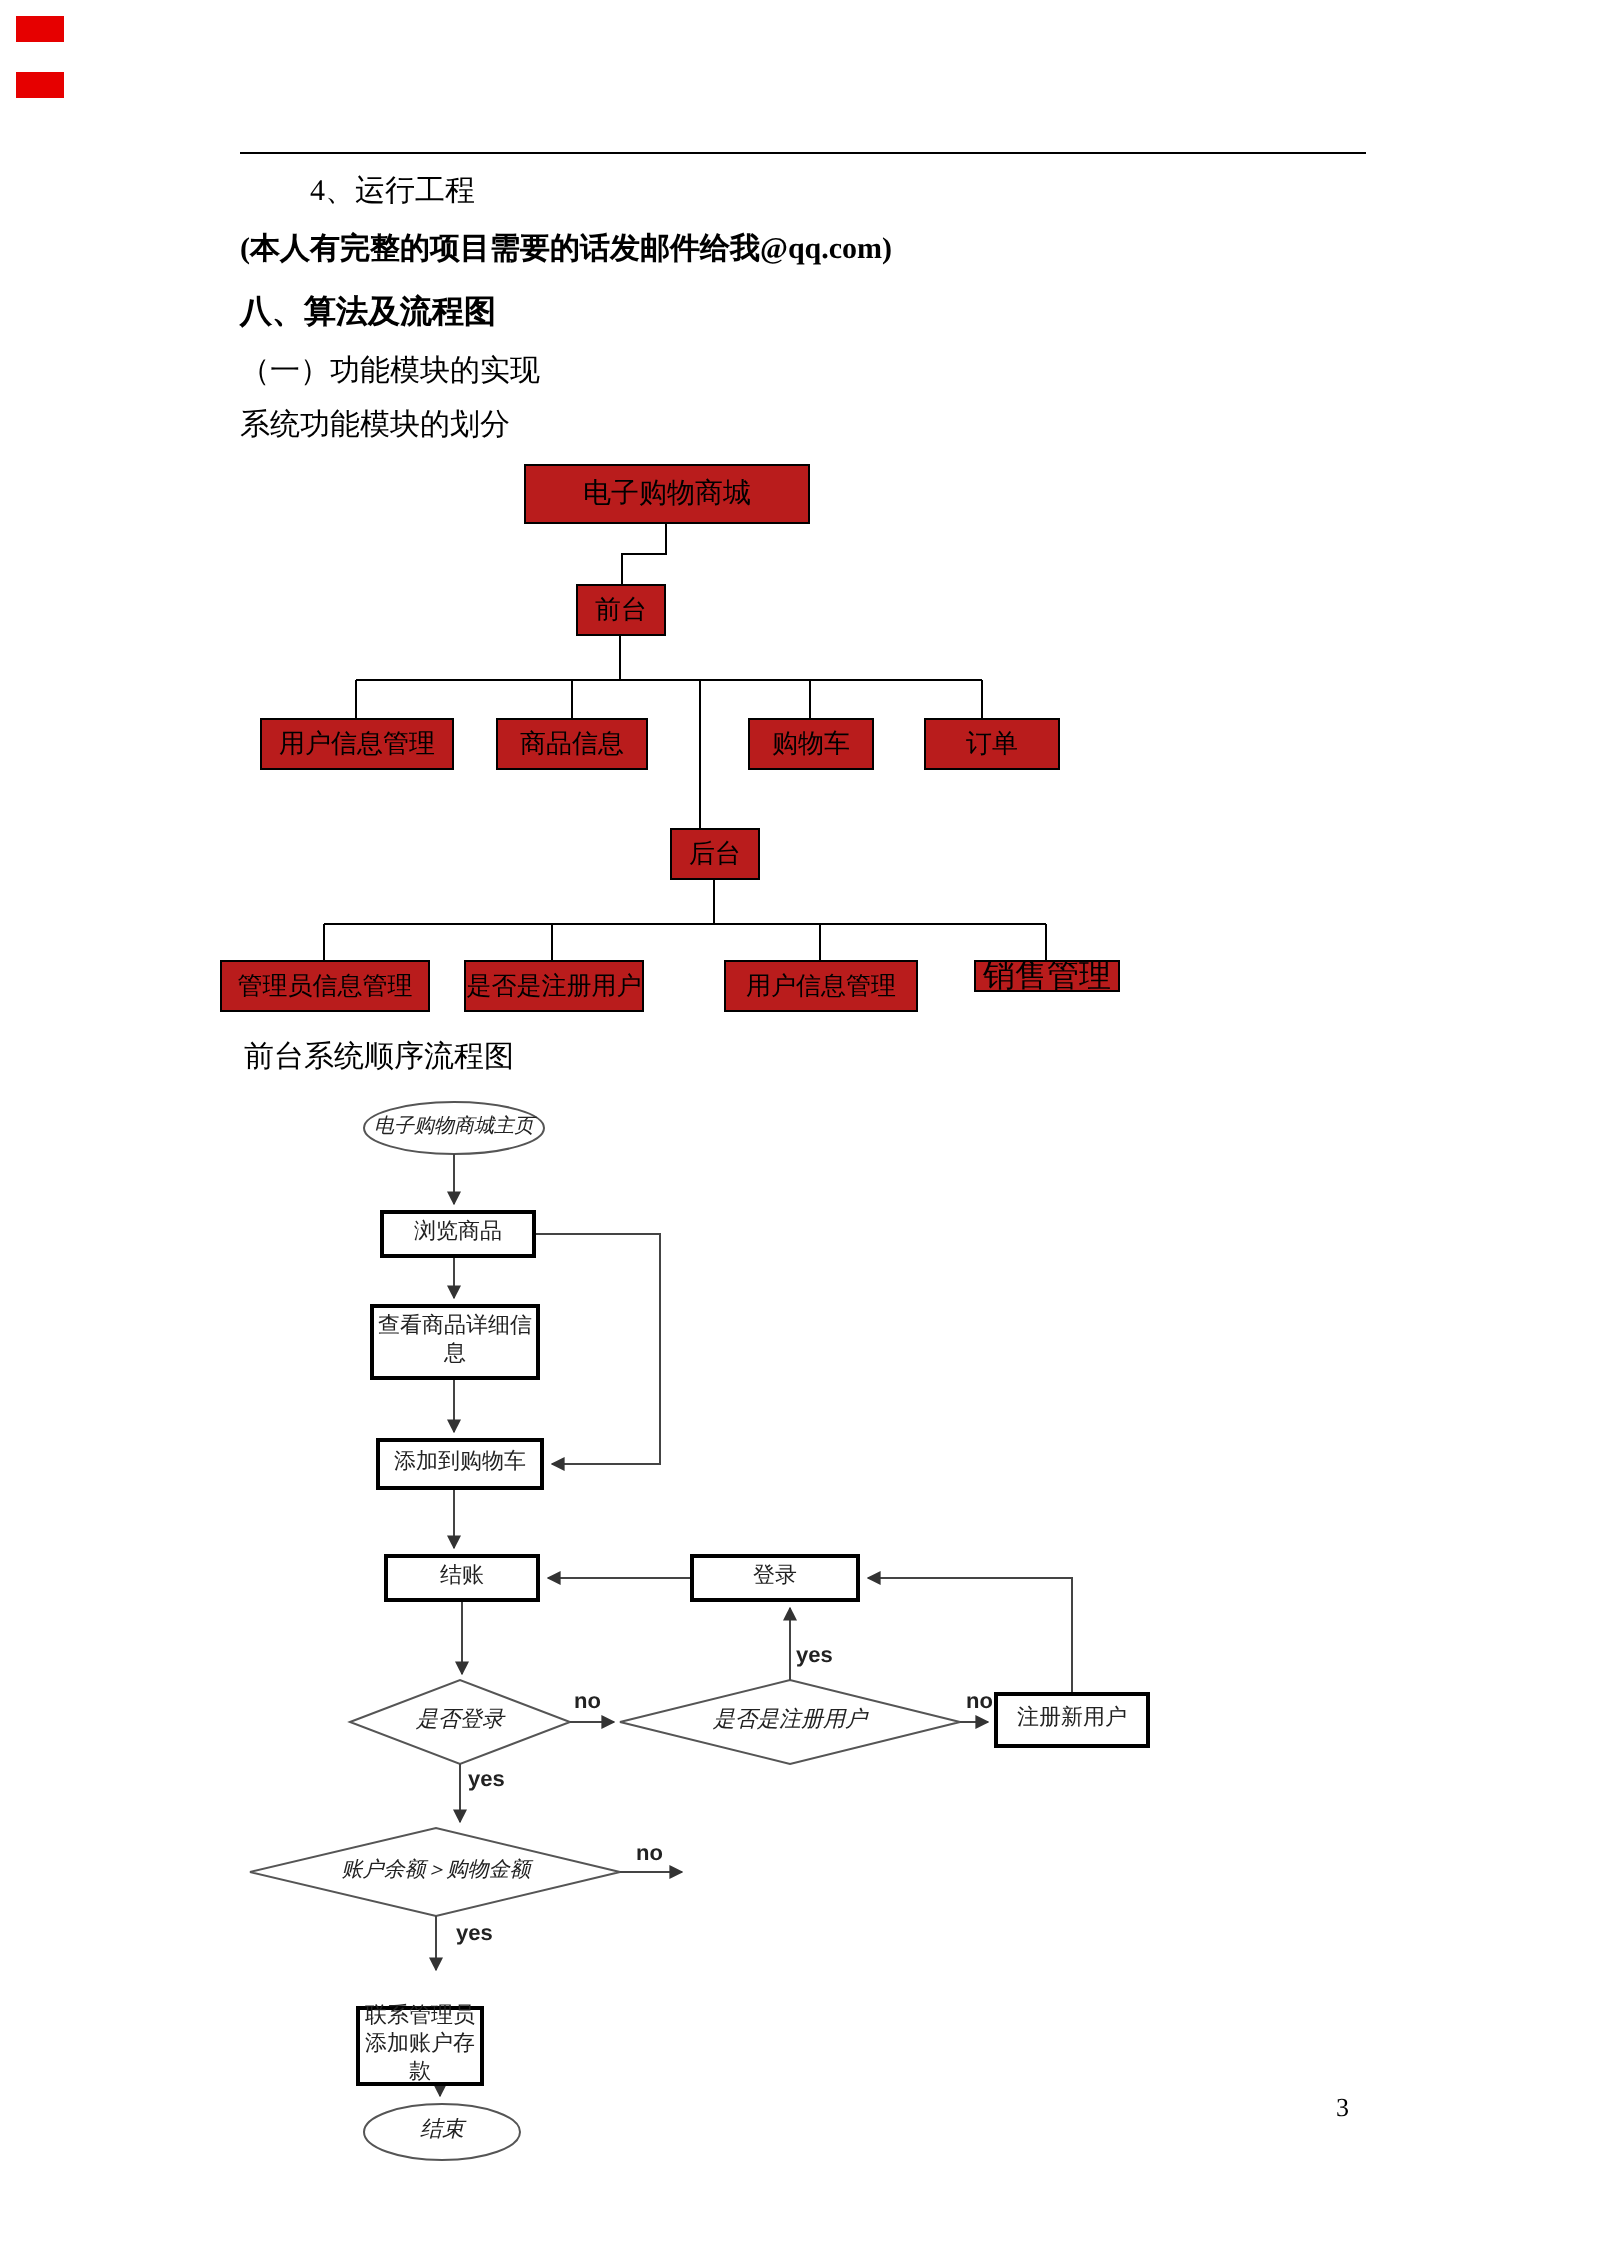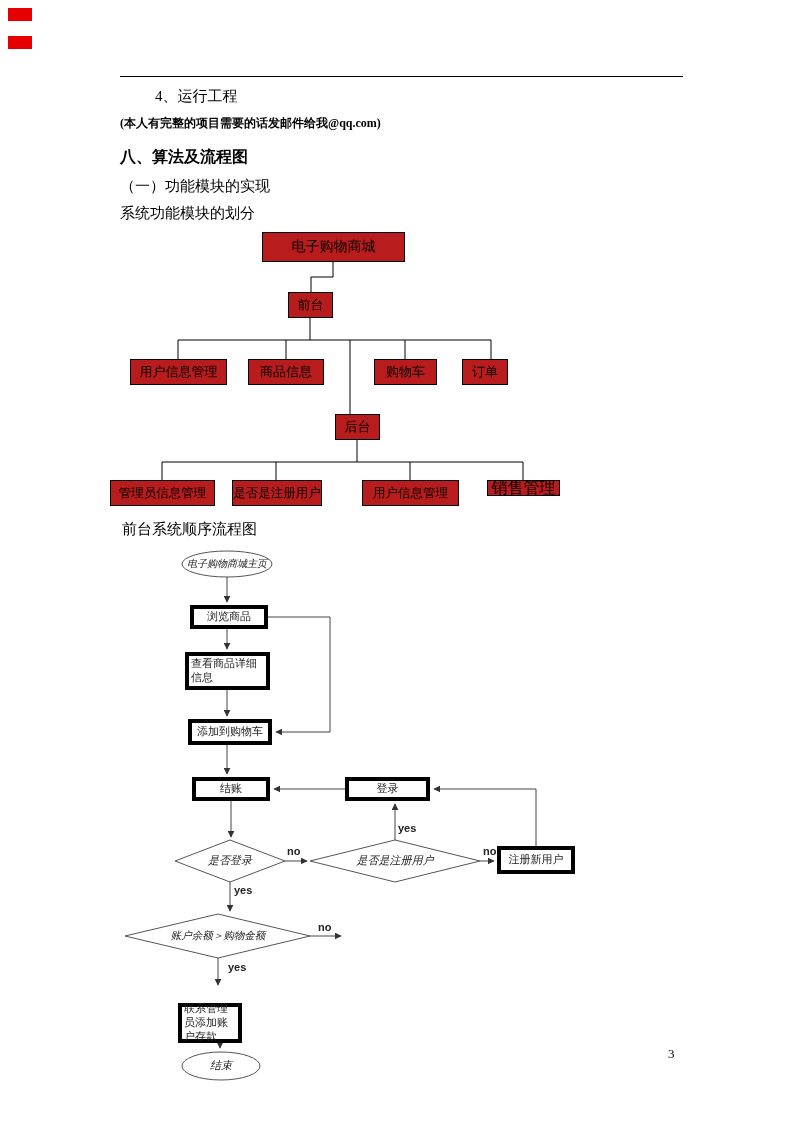"(本人有完整的项目需要的话发邮件给我@qq.com)" div.t { font-size: 12px -> 15px }
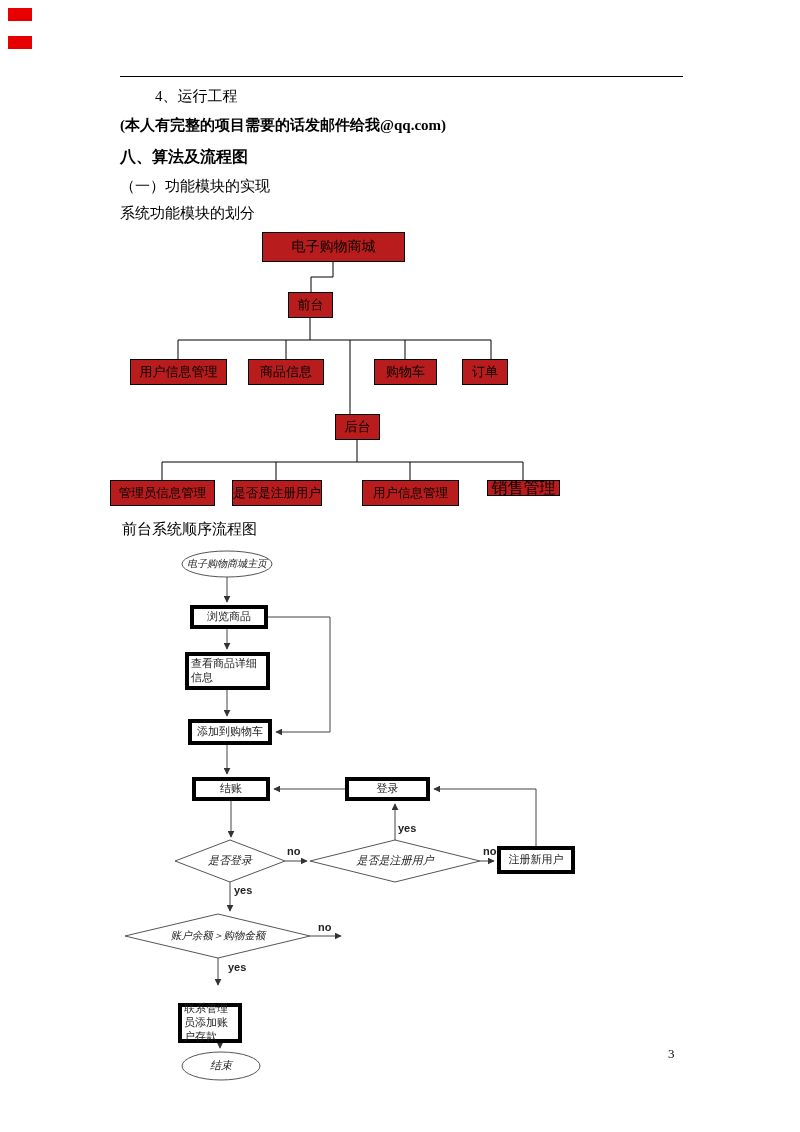"订单" div.tree-box { width: 46px -> 68px }
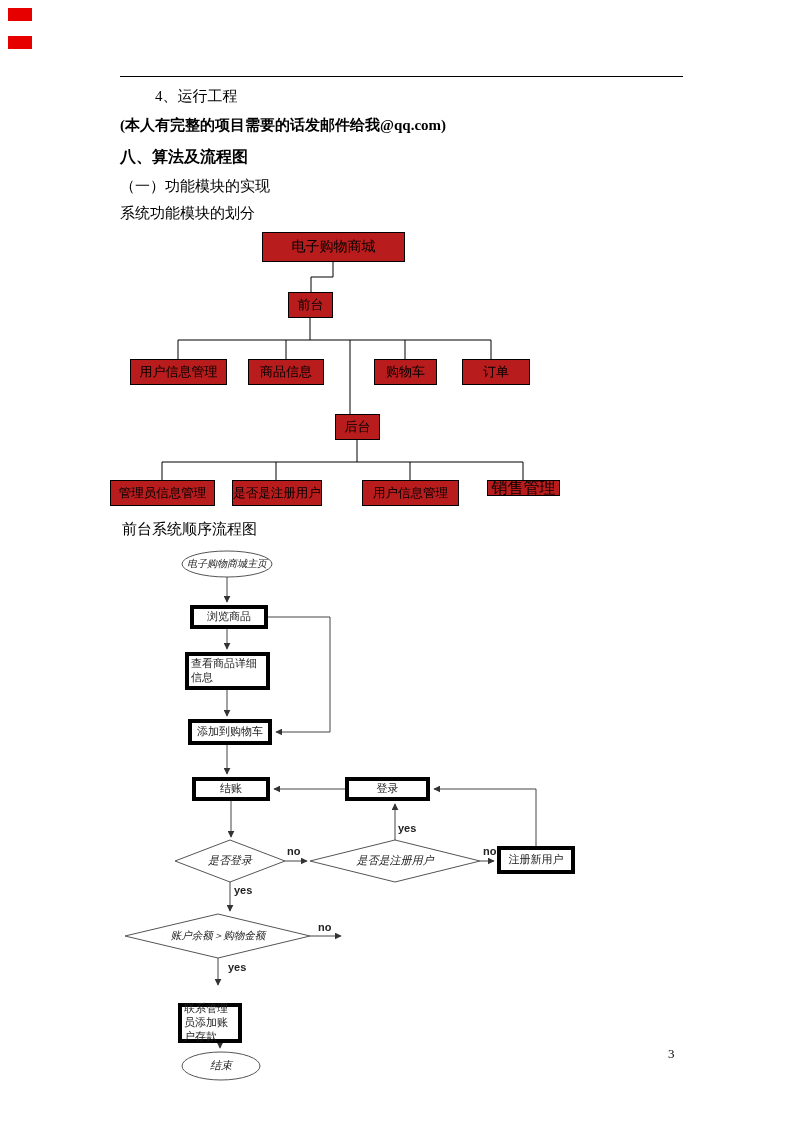"浏览商品" .fc-box { border: 4px solid #000000 -> 2px solid #000000; text-align: none -> center }
